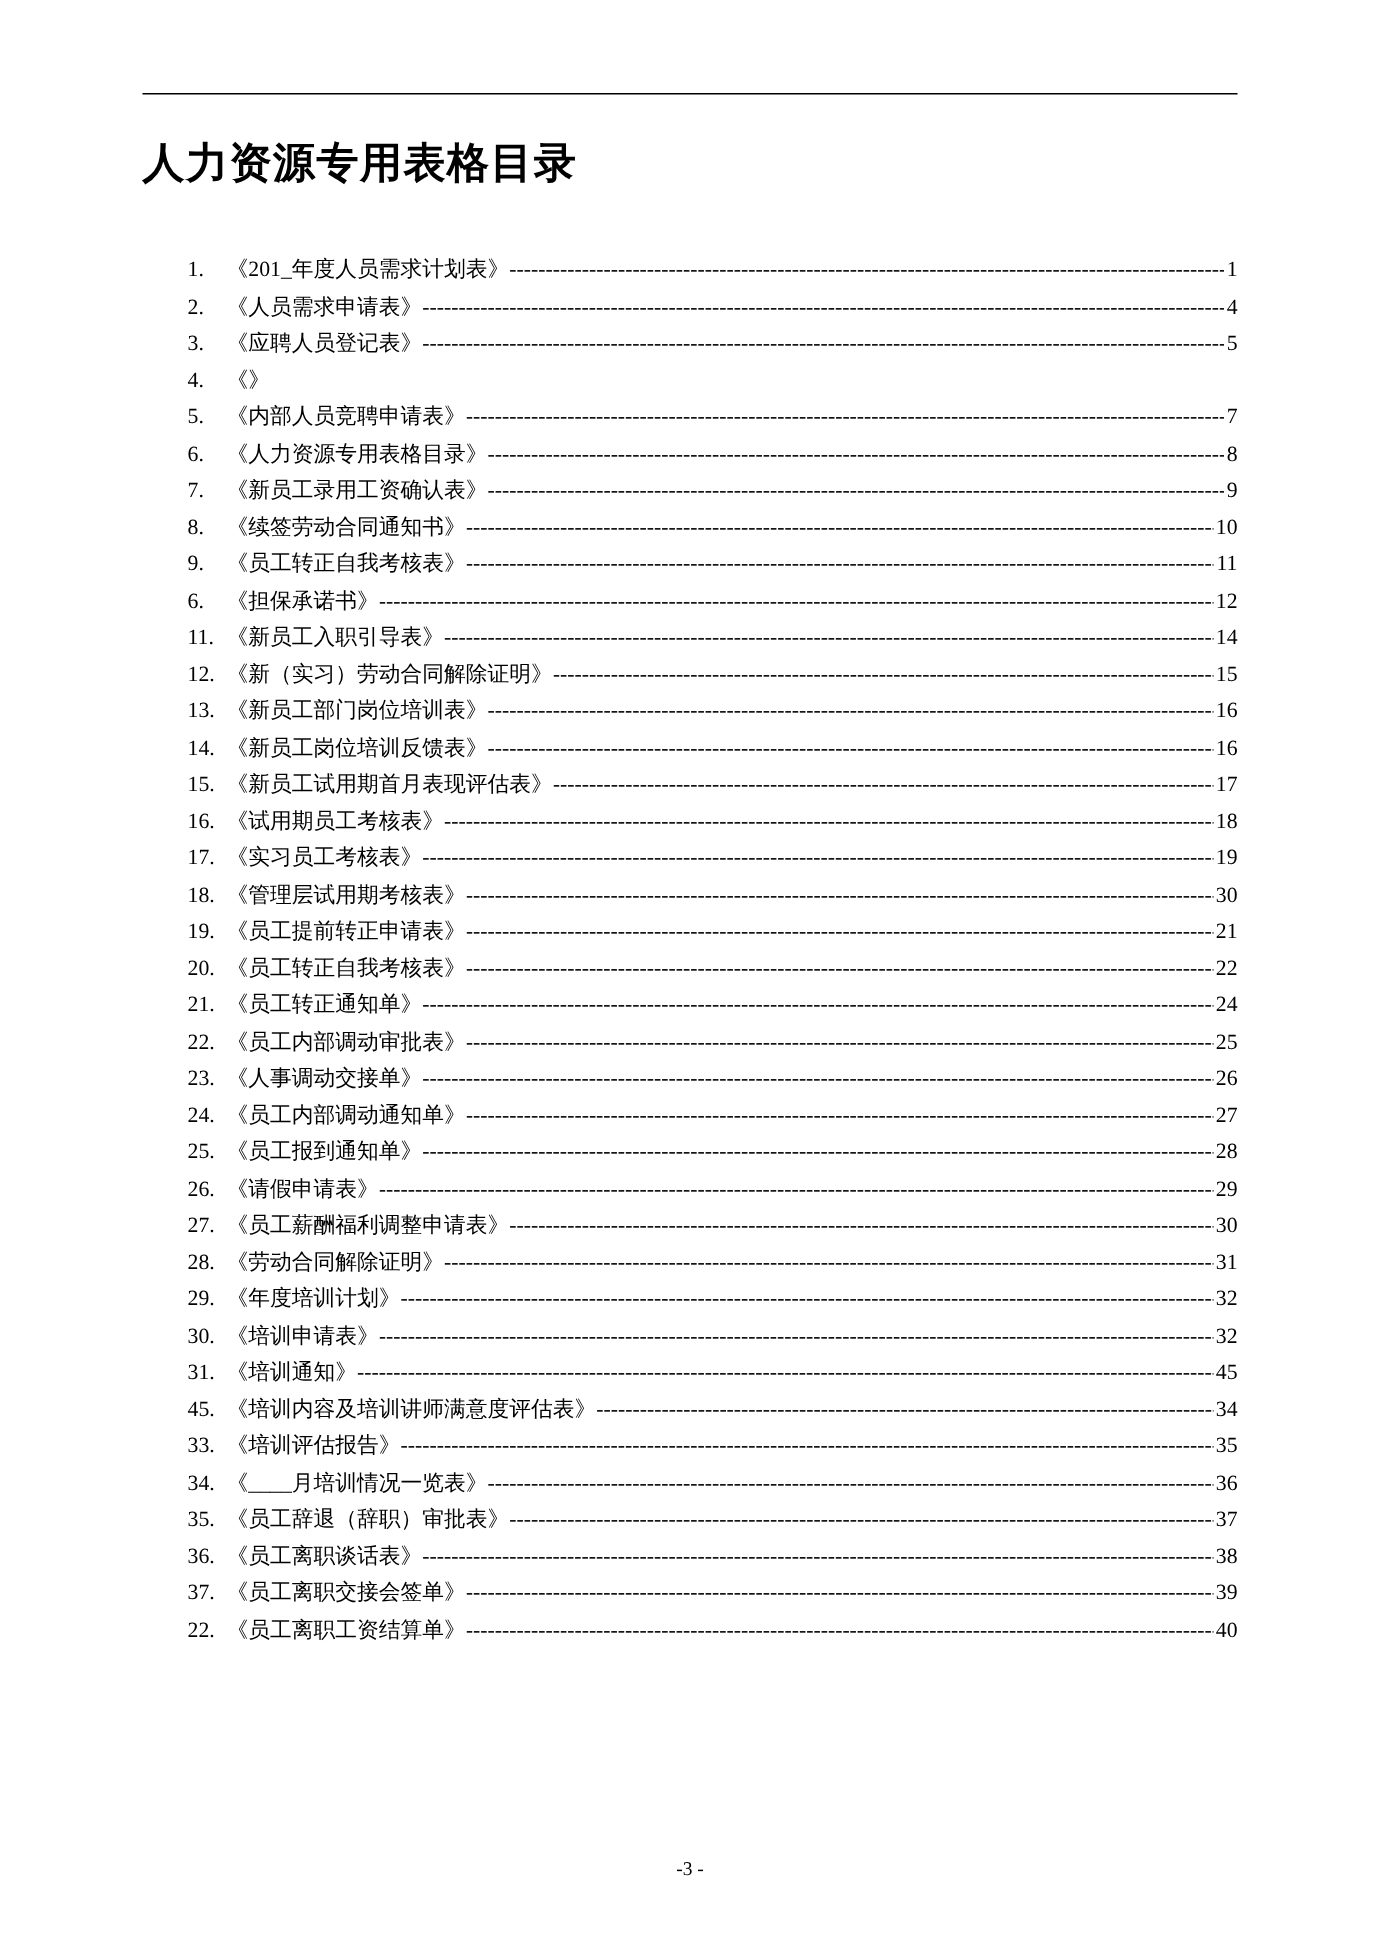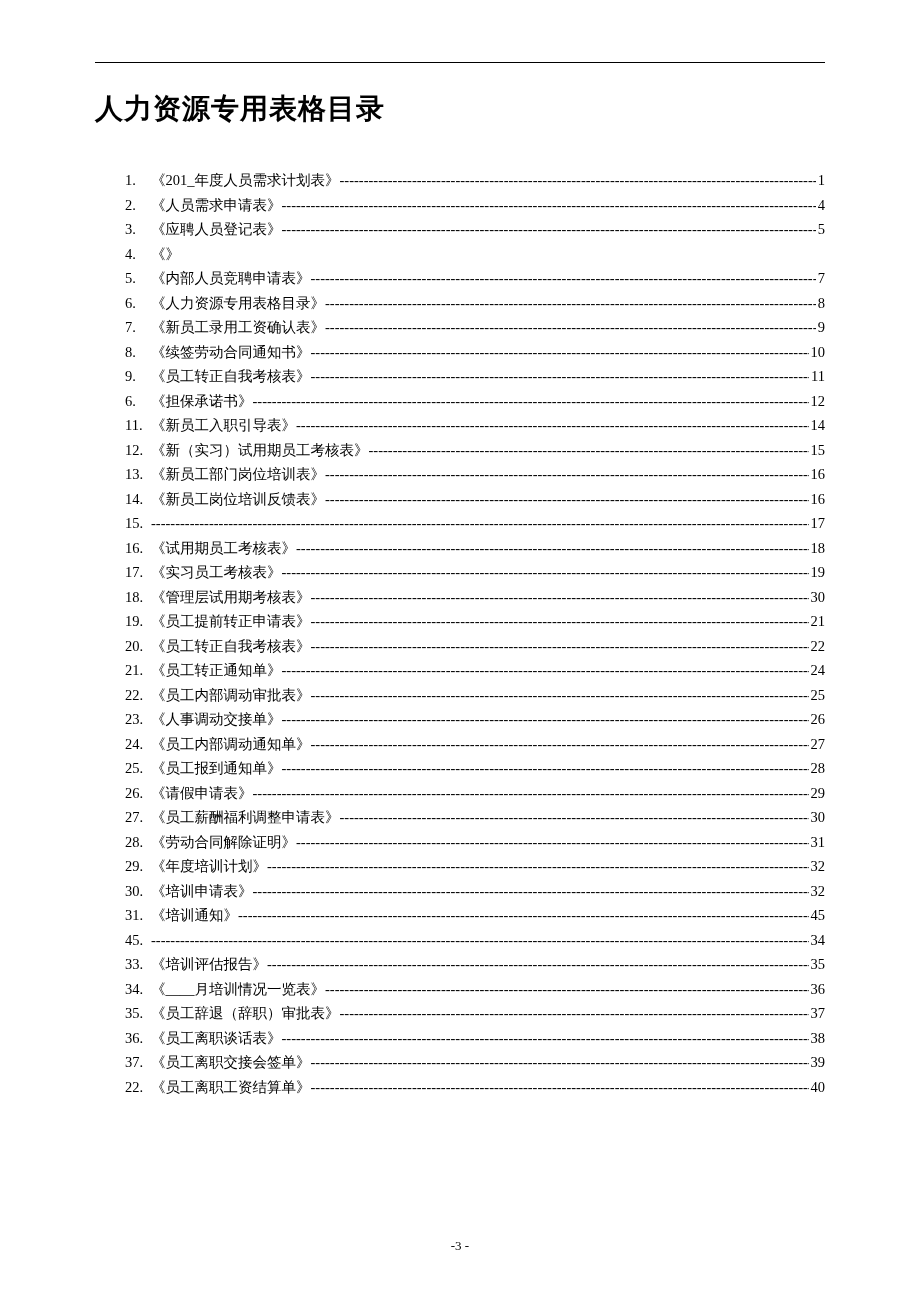"《新（实习）试用期员工考核表》" span.toc-title { text: 试用期员工考核表 -> 劳动合同解除证明 }
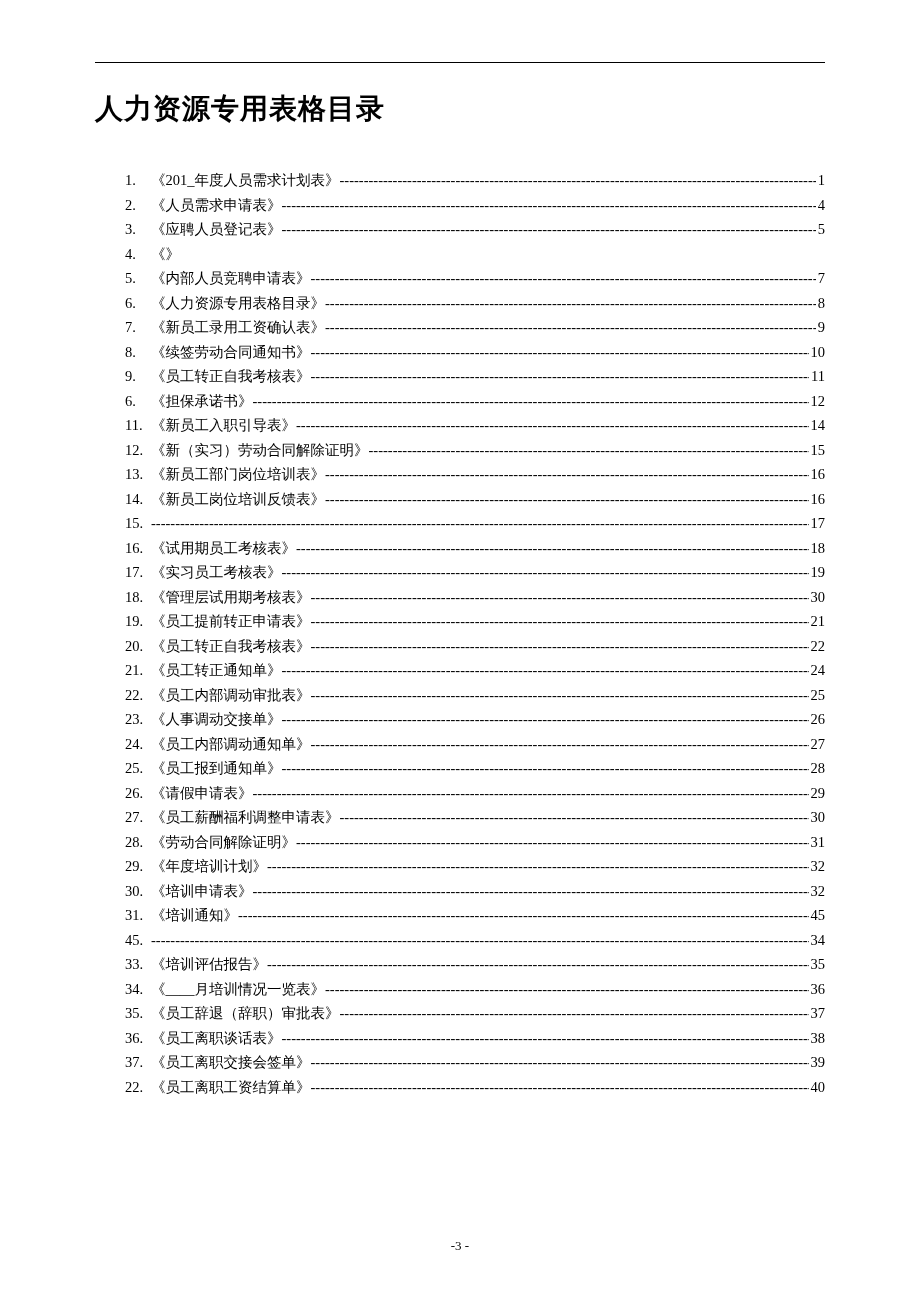"《新员工试用期首月表现评估表》" span.toc-title { html: none -> <span>《新员工试用期首月表现评估表》</span> }
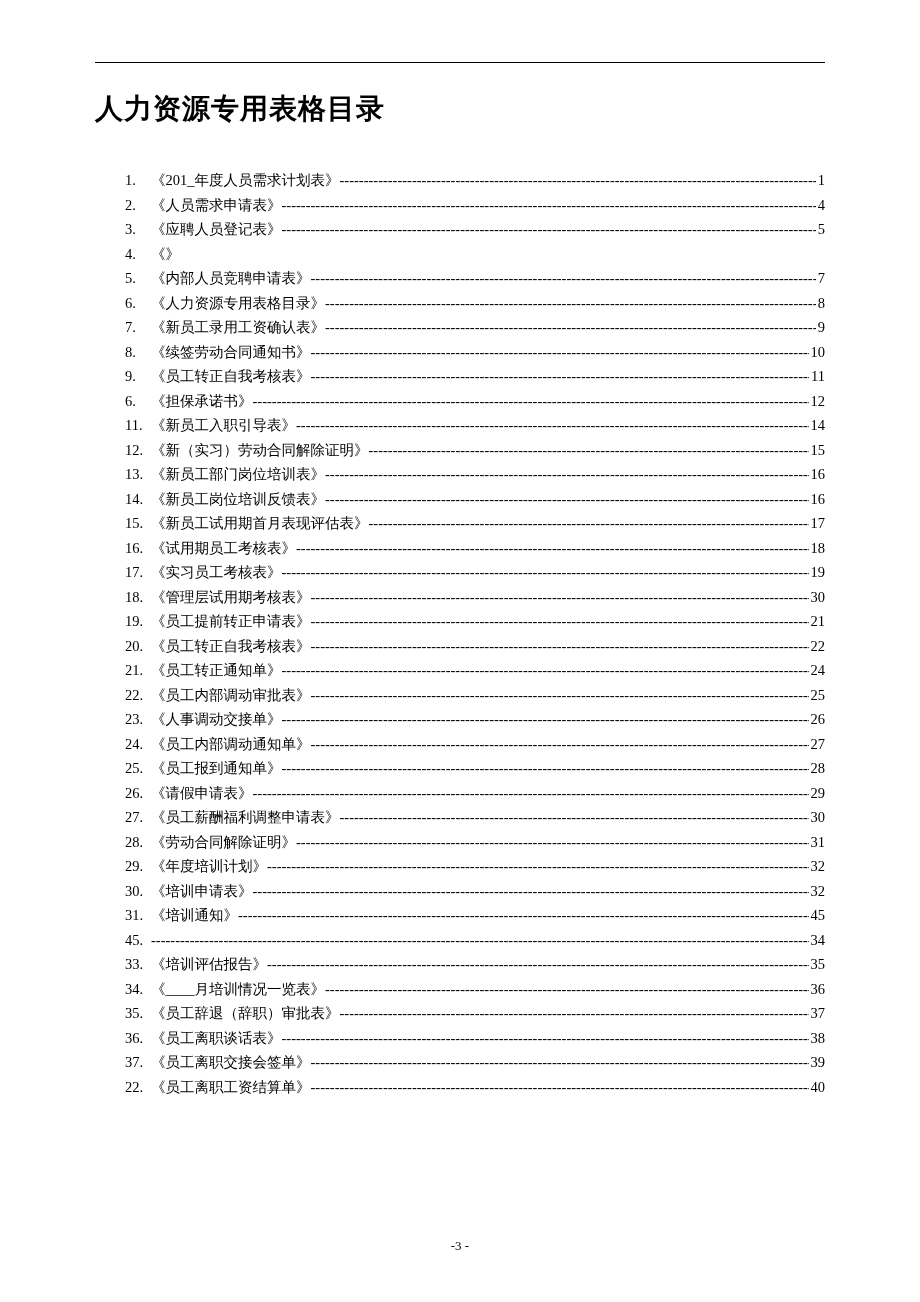"《培训内容及培训讲师满意度评估表》" span.toc-title { html: none -> <span>《培训内容及培训讲师满意度评估表》</span> }
